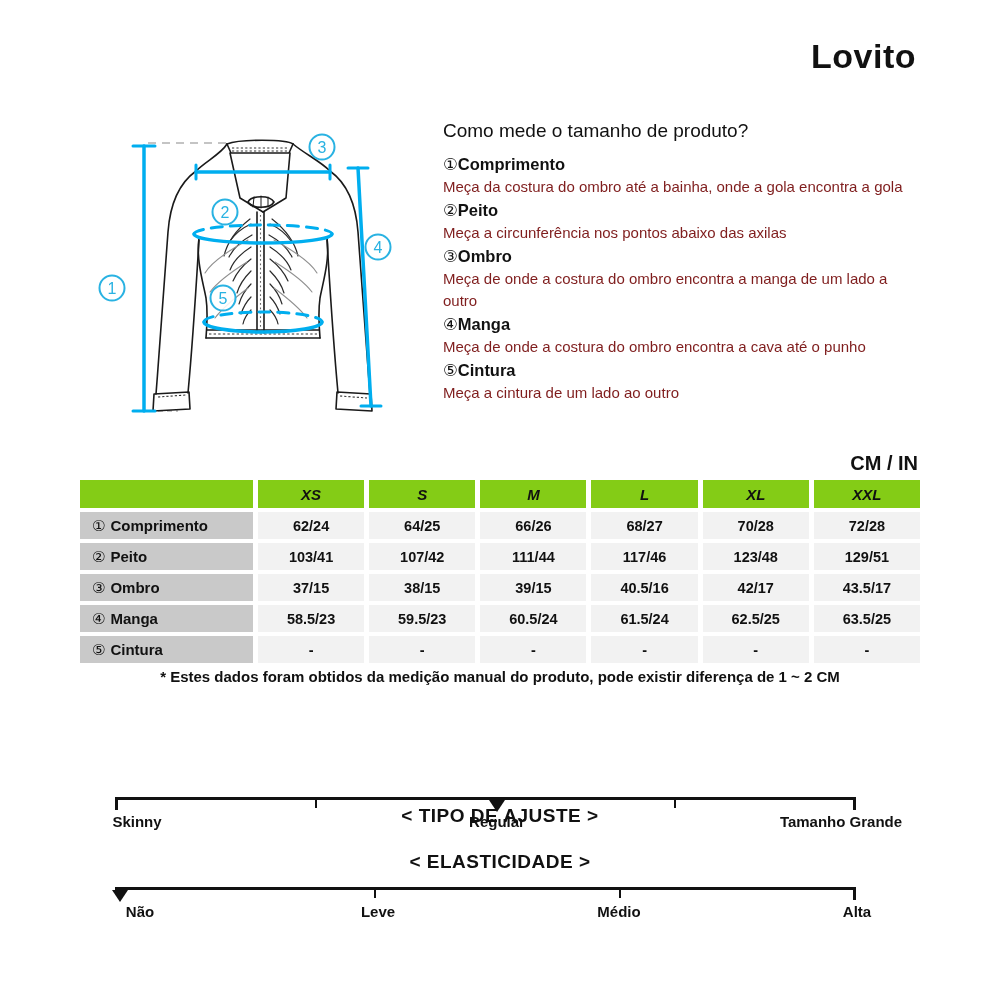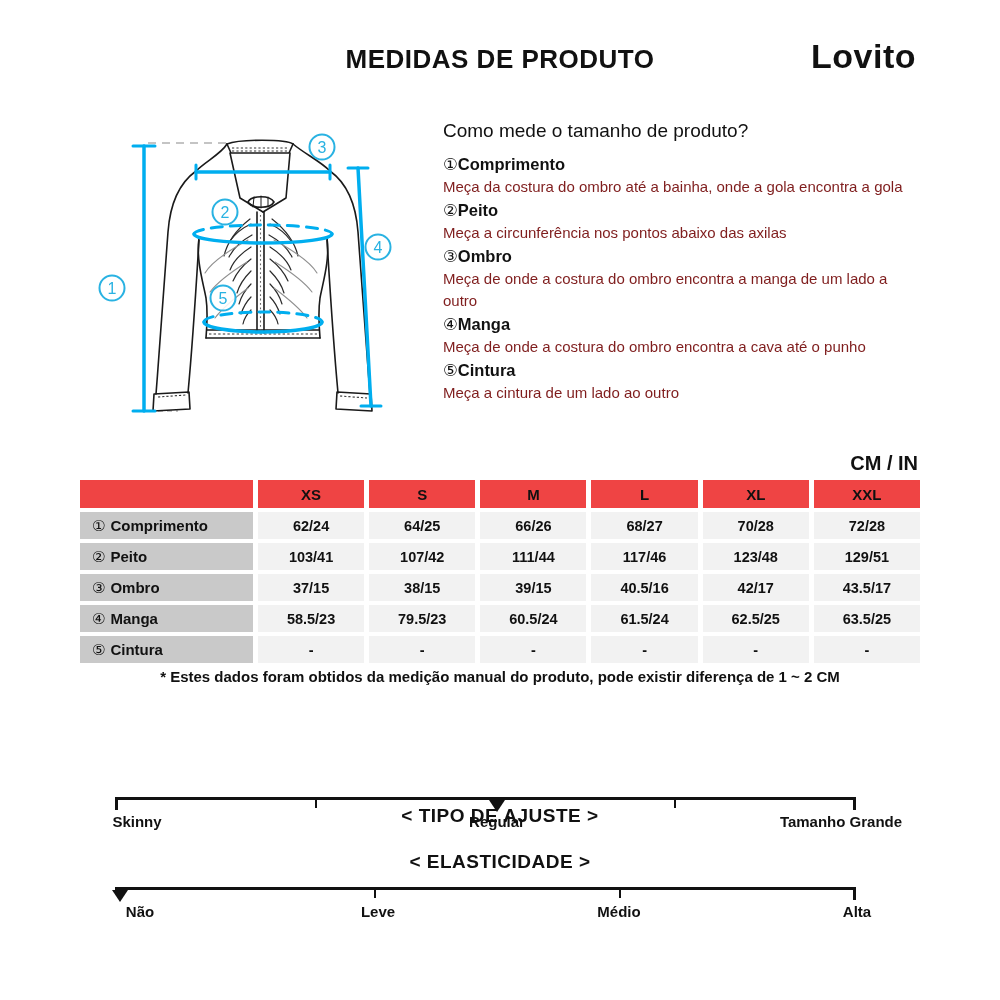"MEDIDAS DE PRODUTO" div.title { html: <div>MEDIDAS DE PRODUTO</div> -> none }
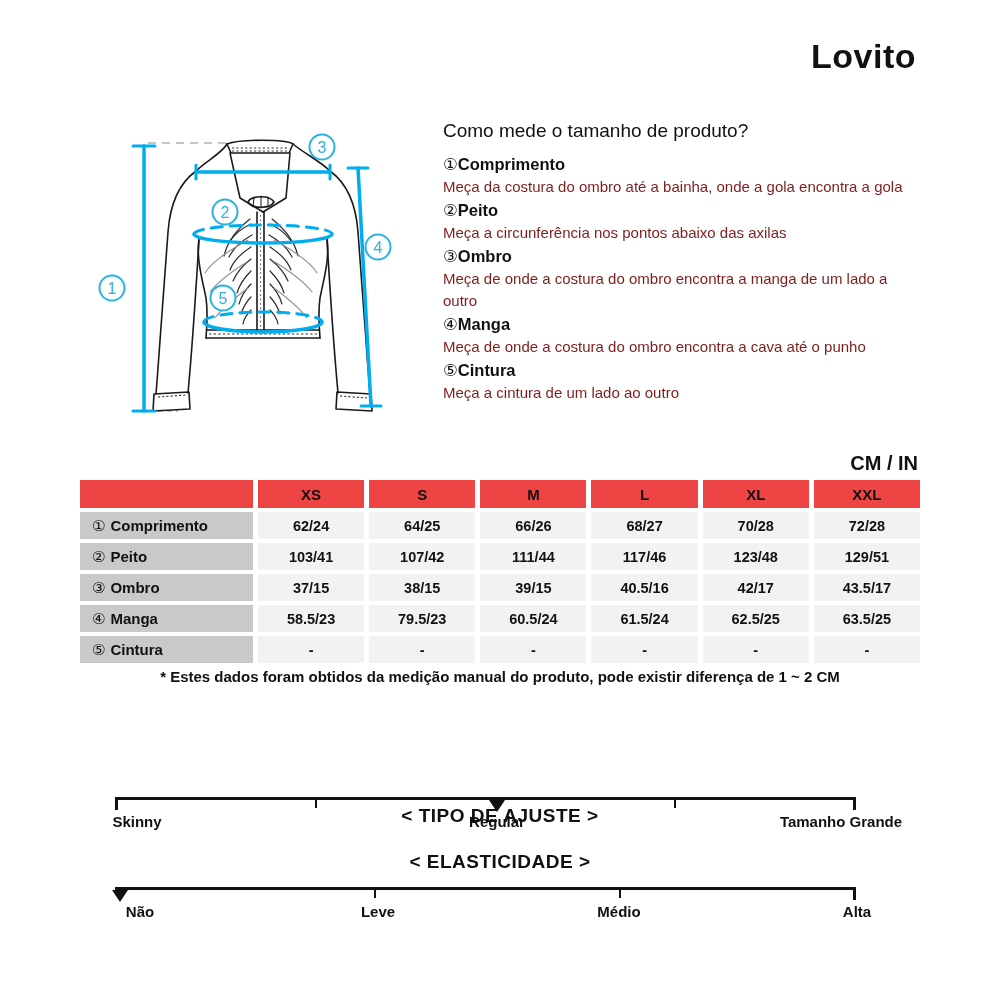"XS" .cell-h { background: #ef4444 -> #84cc16; font-style: none -> italic }
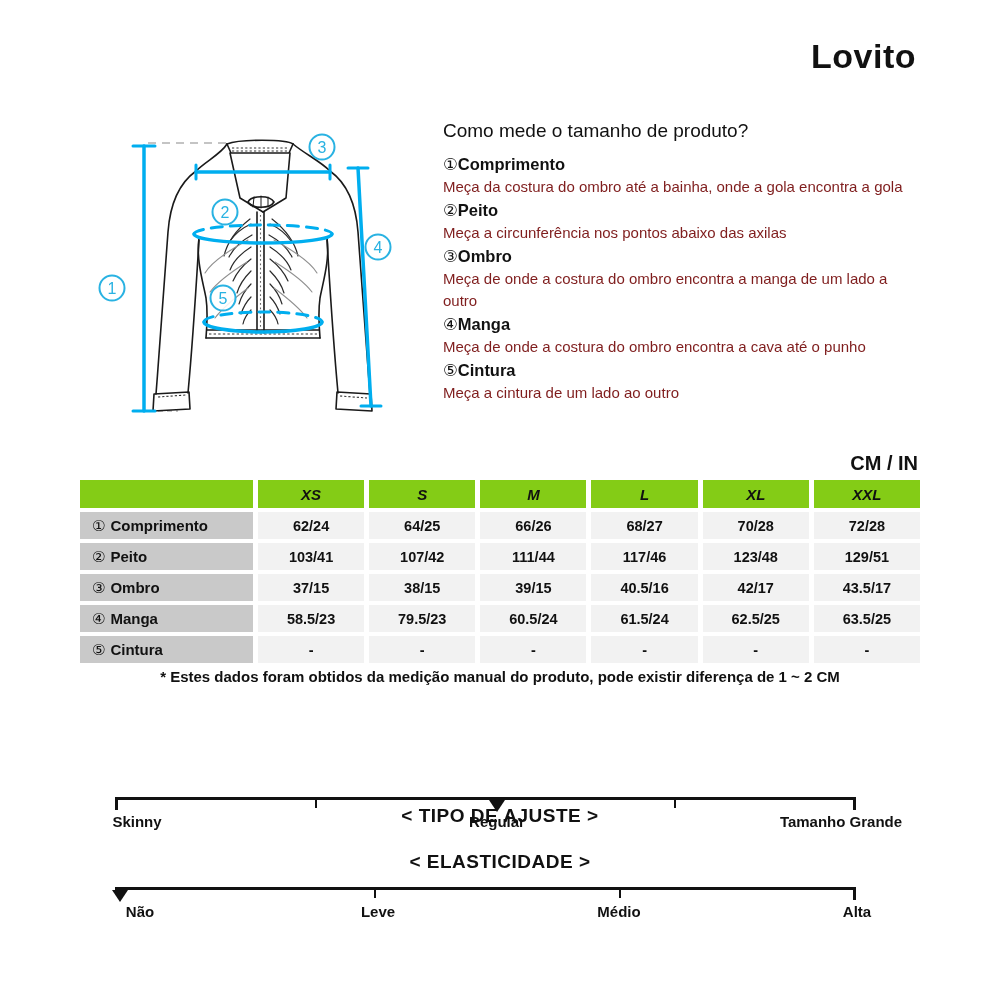"79.5/23" div.cell-v { text: 79.5/23 -> 59.5/23 }
